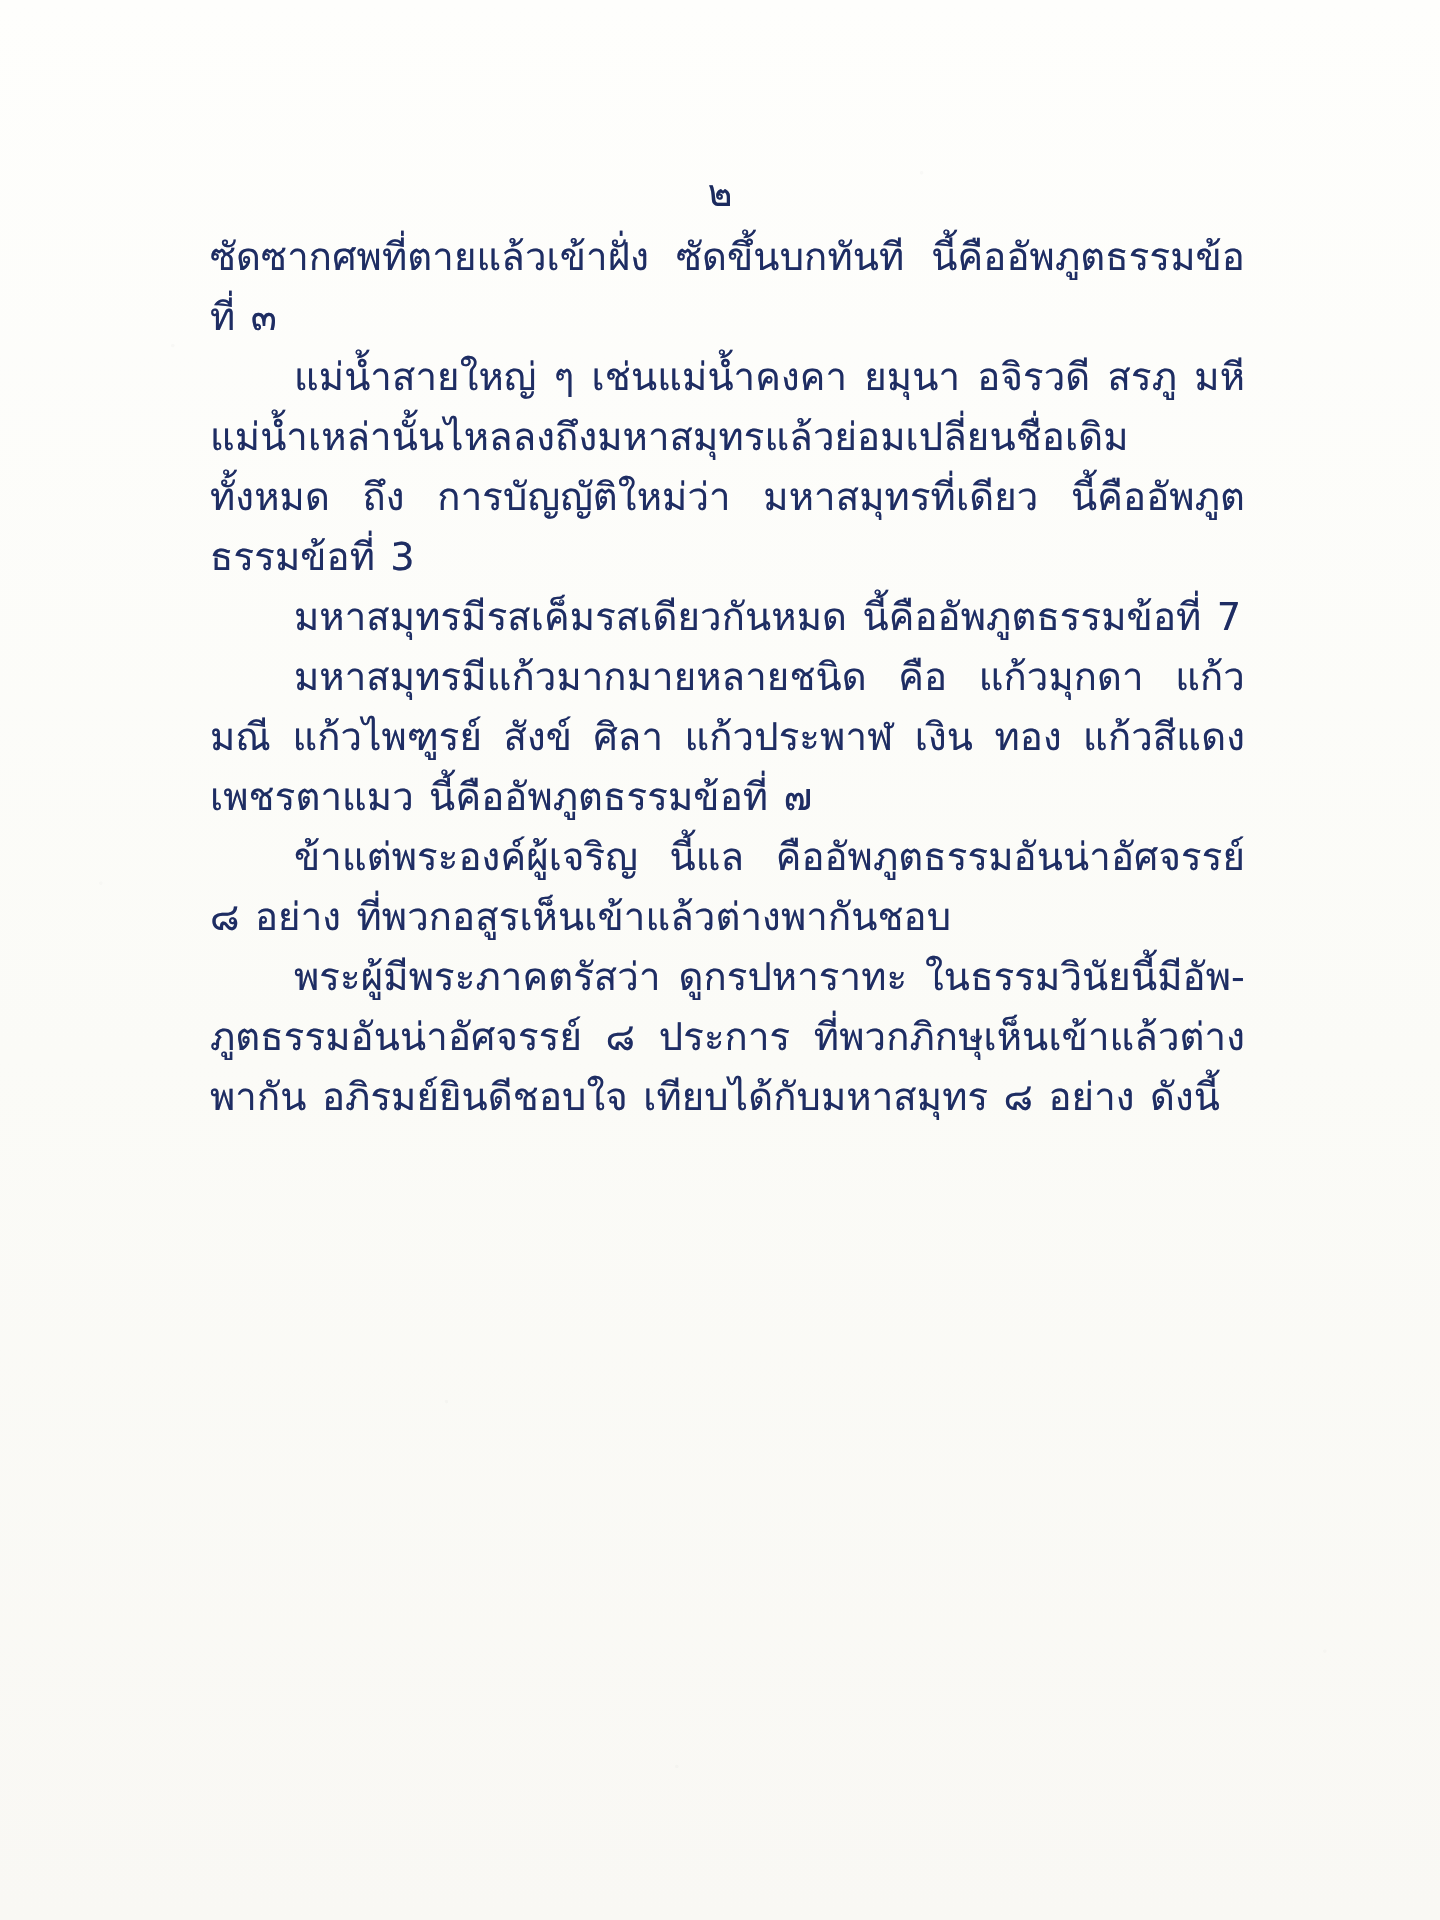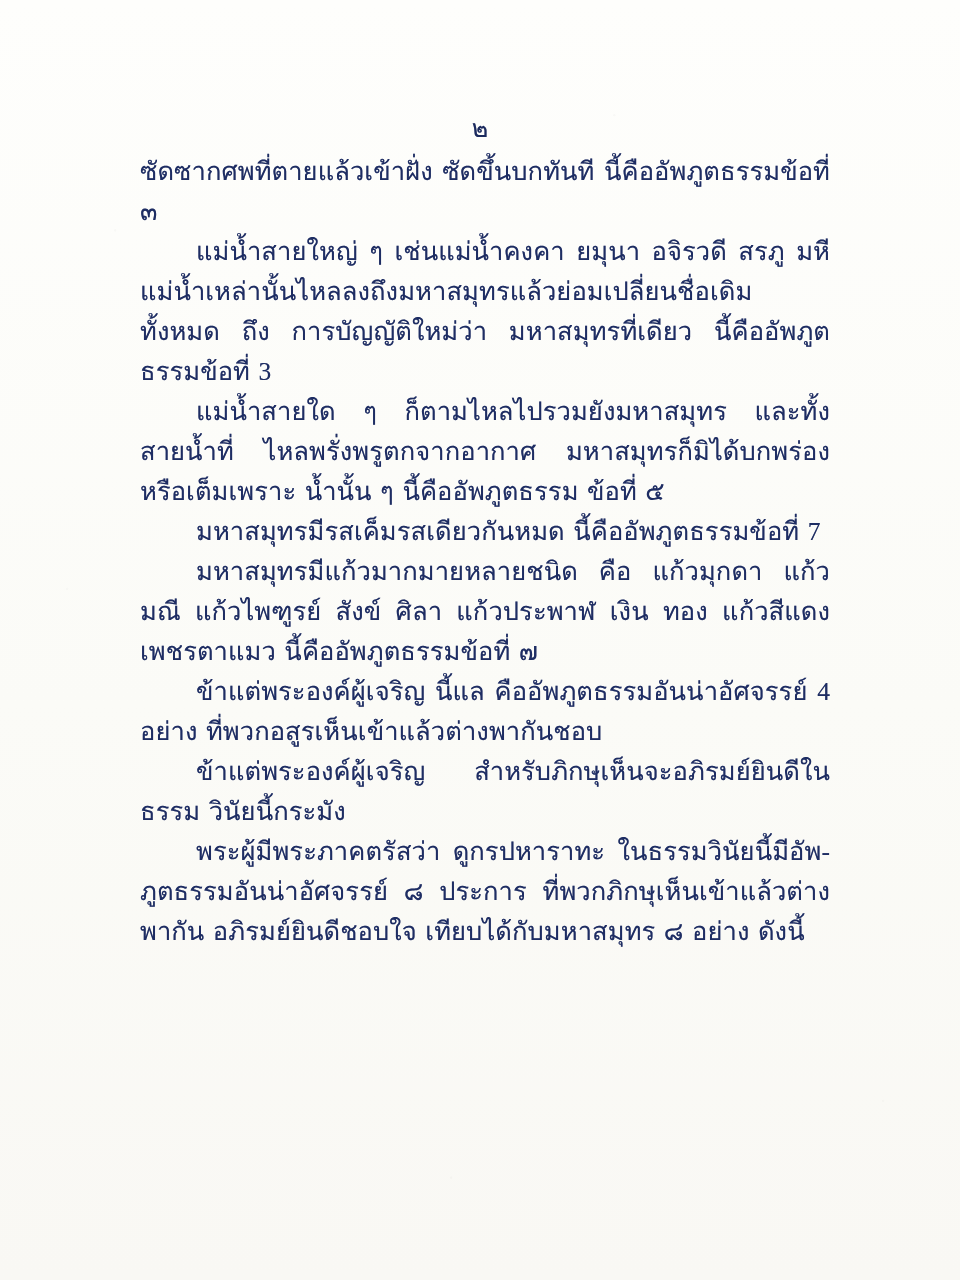"ซัดซากศพที่ตายแล้วเข้าฝั่ง" .para { font-family: Liberation Serif, serif -> none }
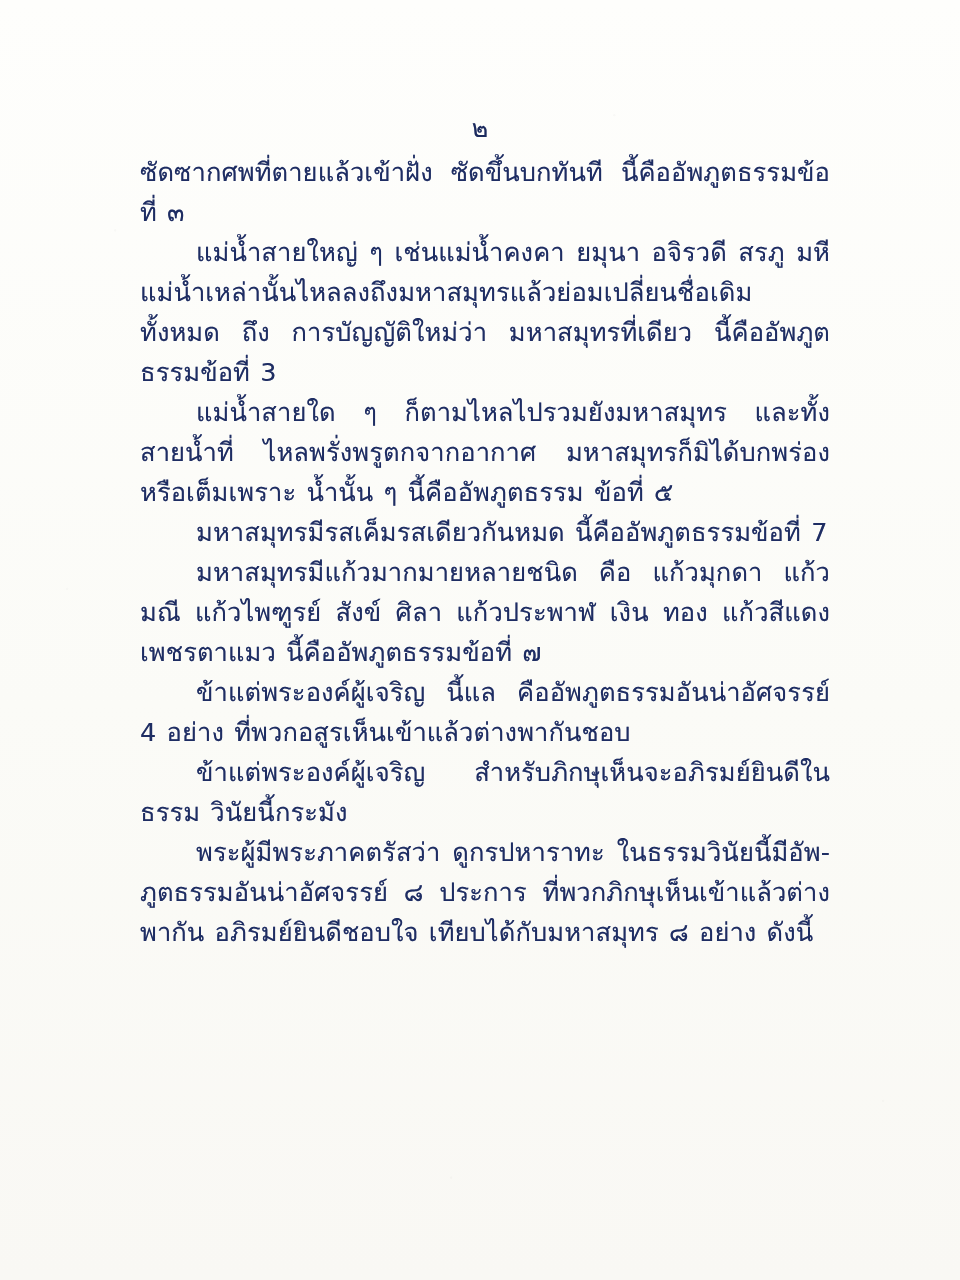"แม่น้ำสายใด ๆ ก็ตามไหลไปรวมยังมหาสมุทร" p.para { html: <p>แม่น้ำสายใด ๆ ก็ตามไหลไปรวมยังมหาสมุทร และทั้งสายน้ำที่ ไหลพรั่งพรูตกจากอากาศ มหาสมุทรก็มิได้บกพร่อง หรือเต็มเพราะ น้ำนั้น ๆ นี้คืออัพภูตธรรม ข้อที่ ๕</p> -> none }
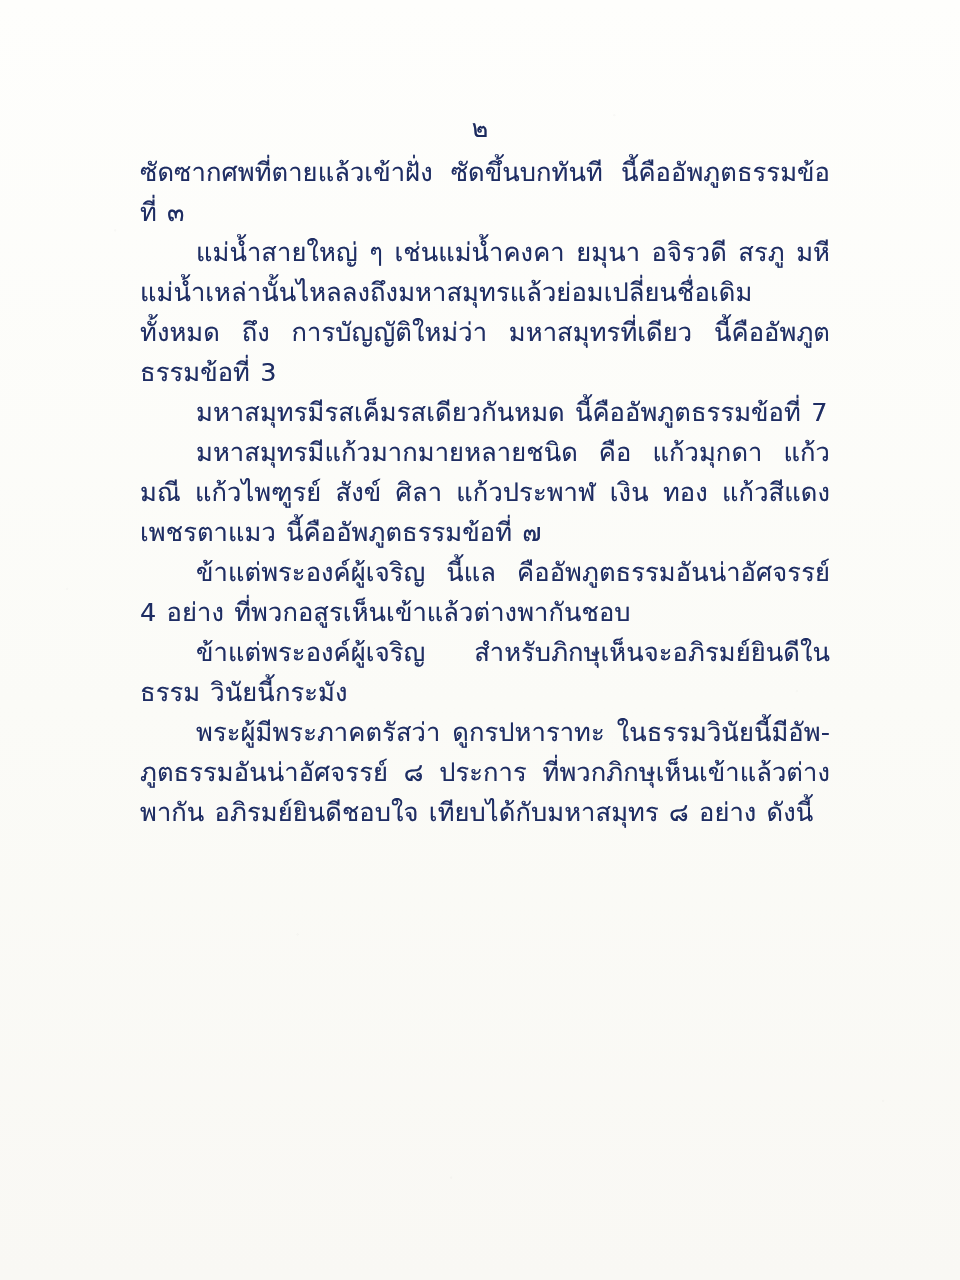"ข้าแต่พระองค์ผู้เจริญ นี้แล" p.para { text: 4 -> ๘ }
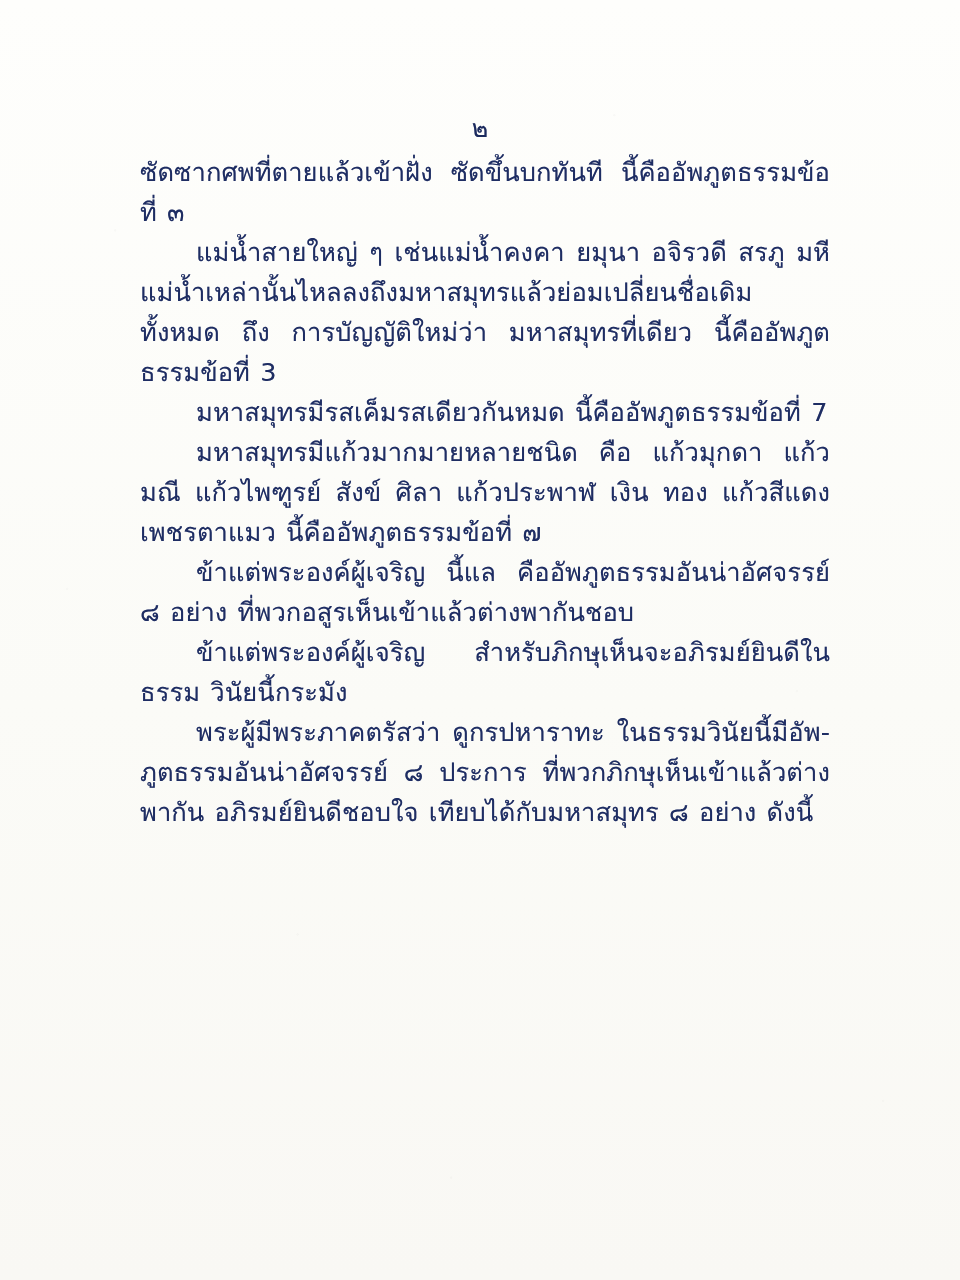"ข้าแต่พระองค์ผู้เจริญ" p.para { html: <p>ข้าแต่พระองค์ผู้เจริญ สำหรับภิกษุเห็นจะอภิรมย์ยินดีในธรรม วินัยนี้กระมัง</p> -> none }
